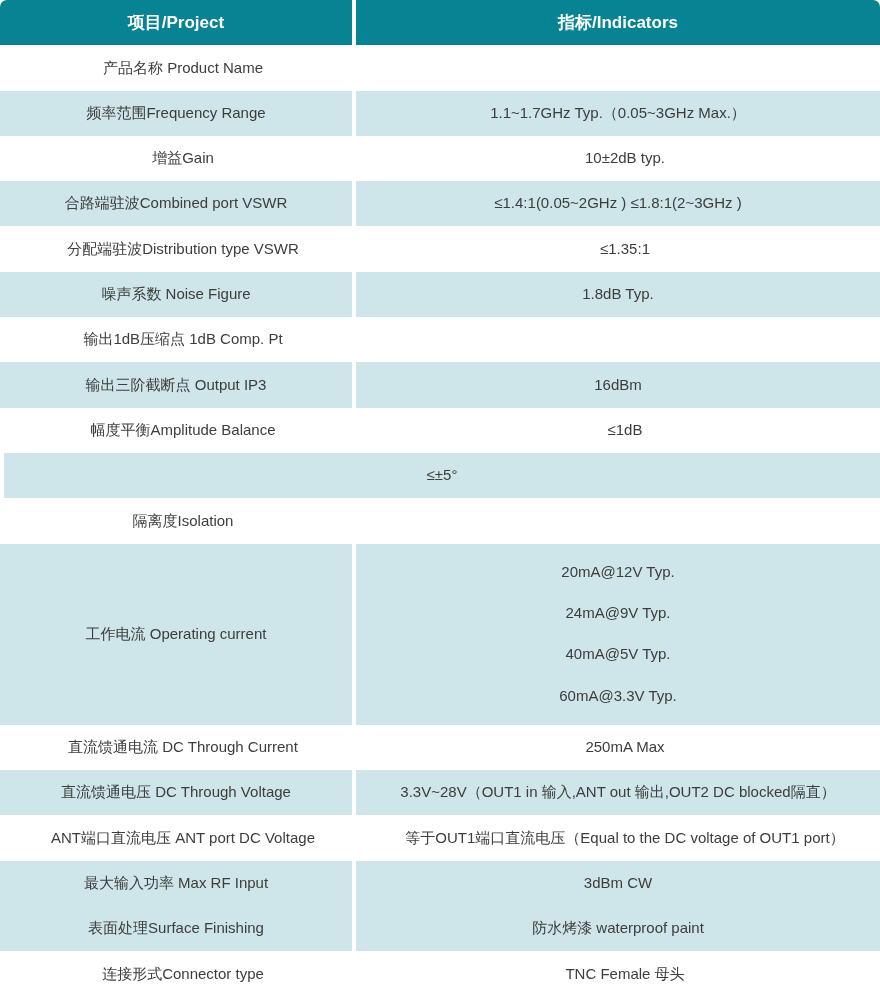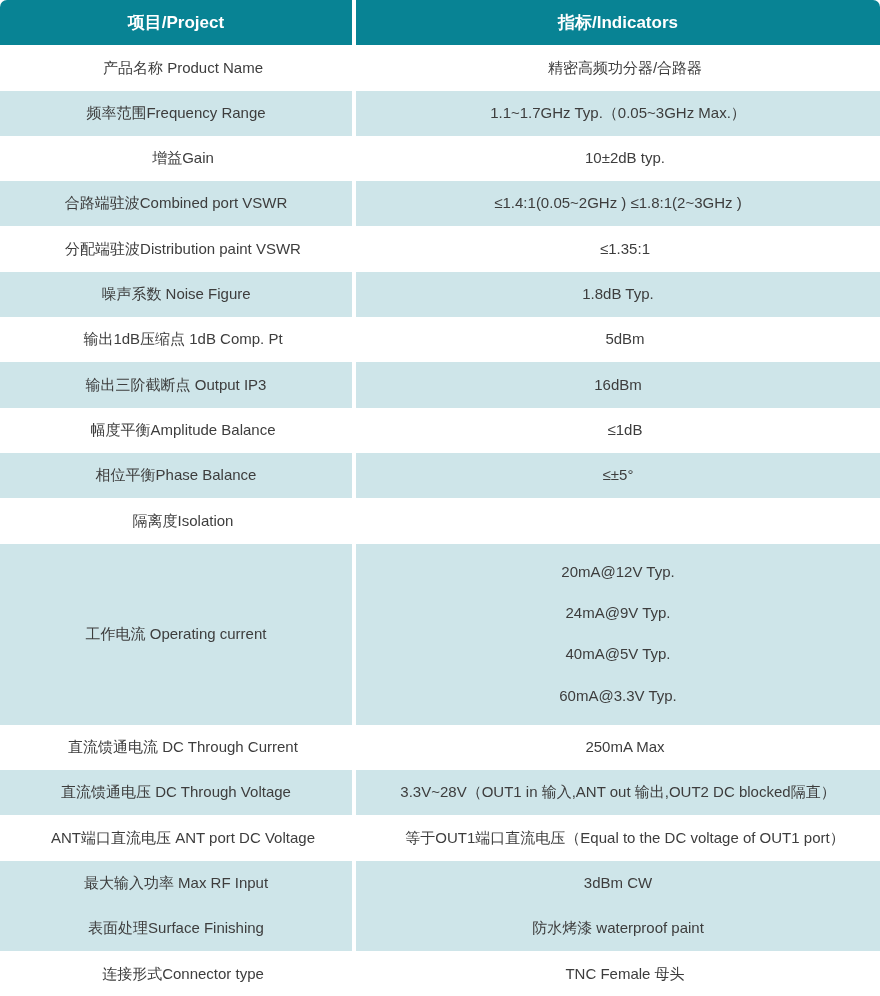"精密高频功分器/合路器" div.cell { html: <div>精密高频功分器/合路器</div> -> none }
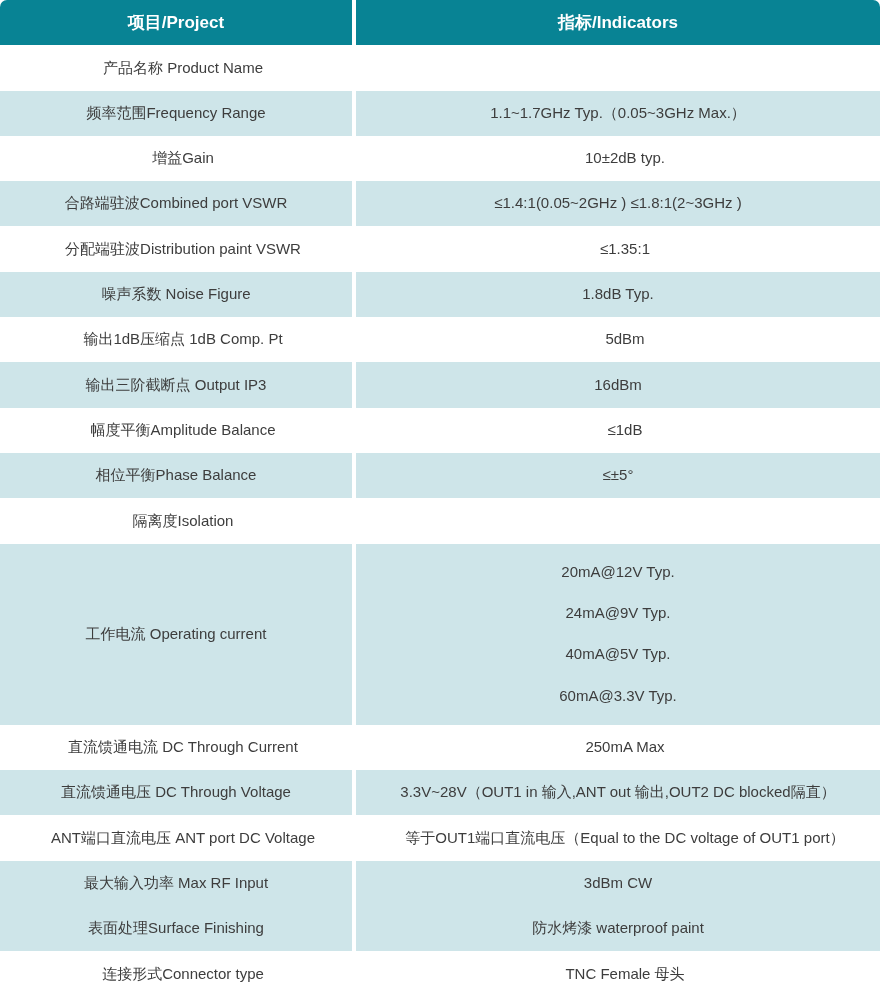"分配端驻波Distribution paint VSWR" div.cell { text: paint -> type }
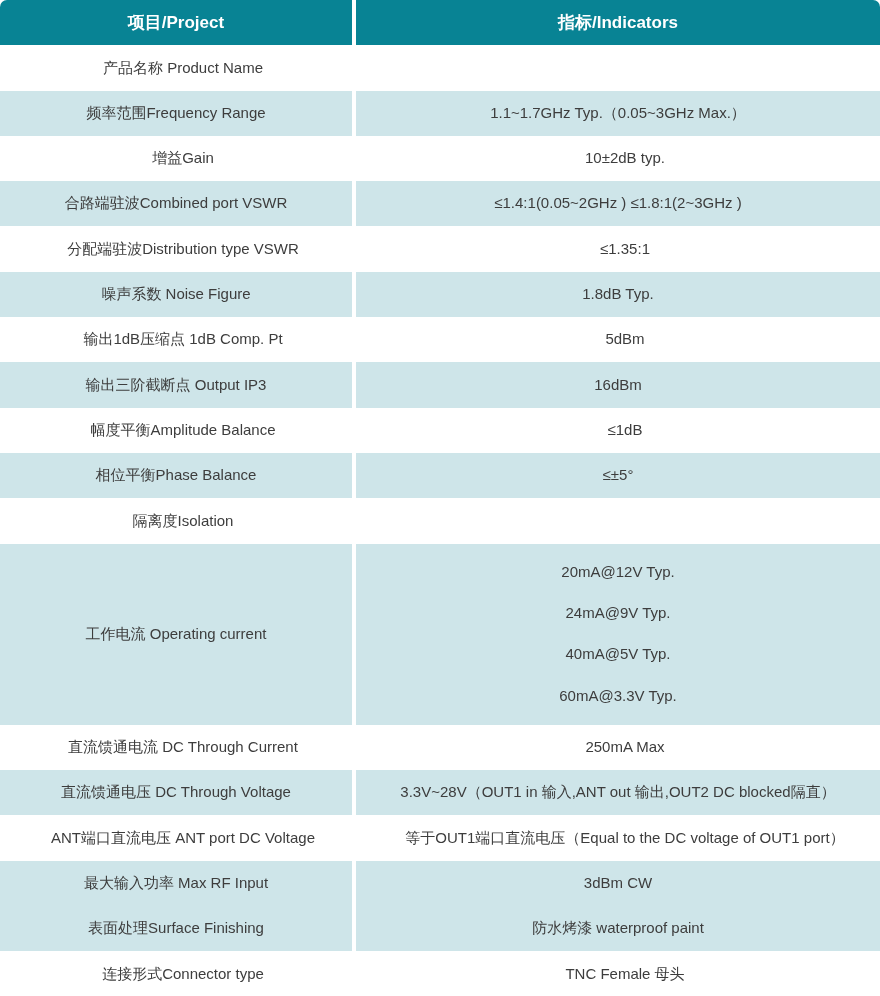"5dBm" div.cell { html: <div>5dBm</div> -> none }
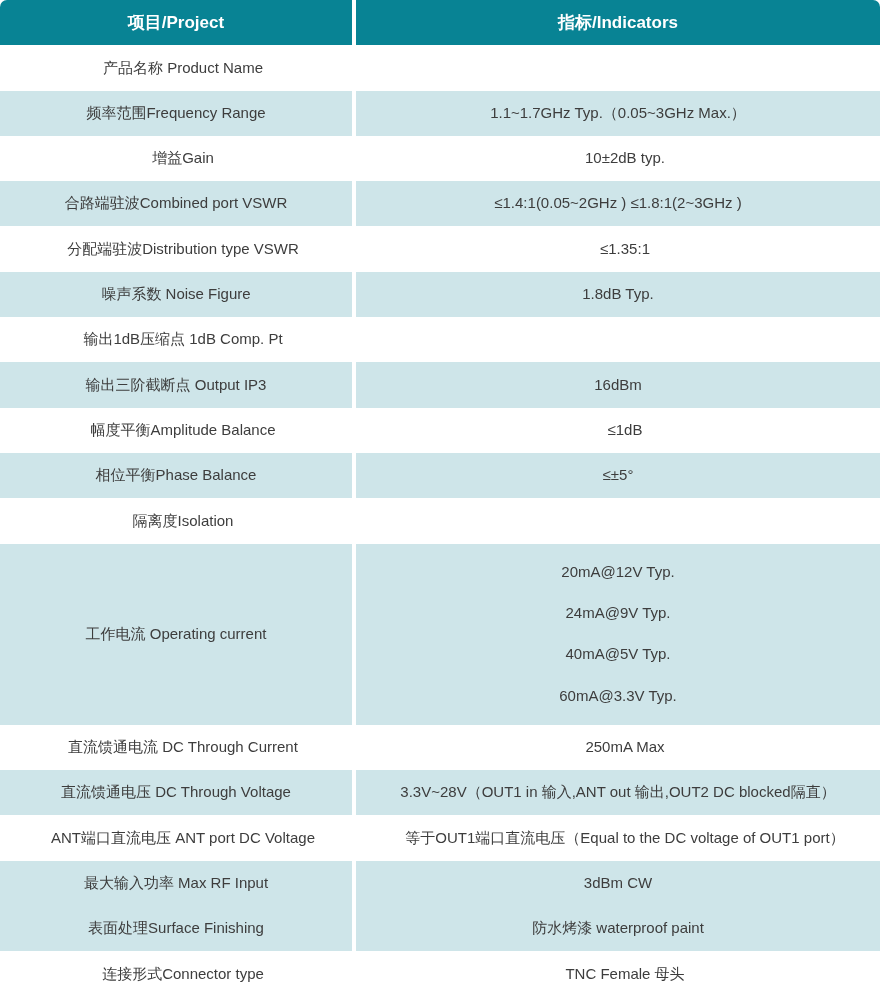"相位平衡Phase Balance" div.cell { html: <div>相位平衡Phase Balance</div> -> none }
